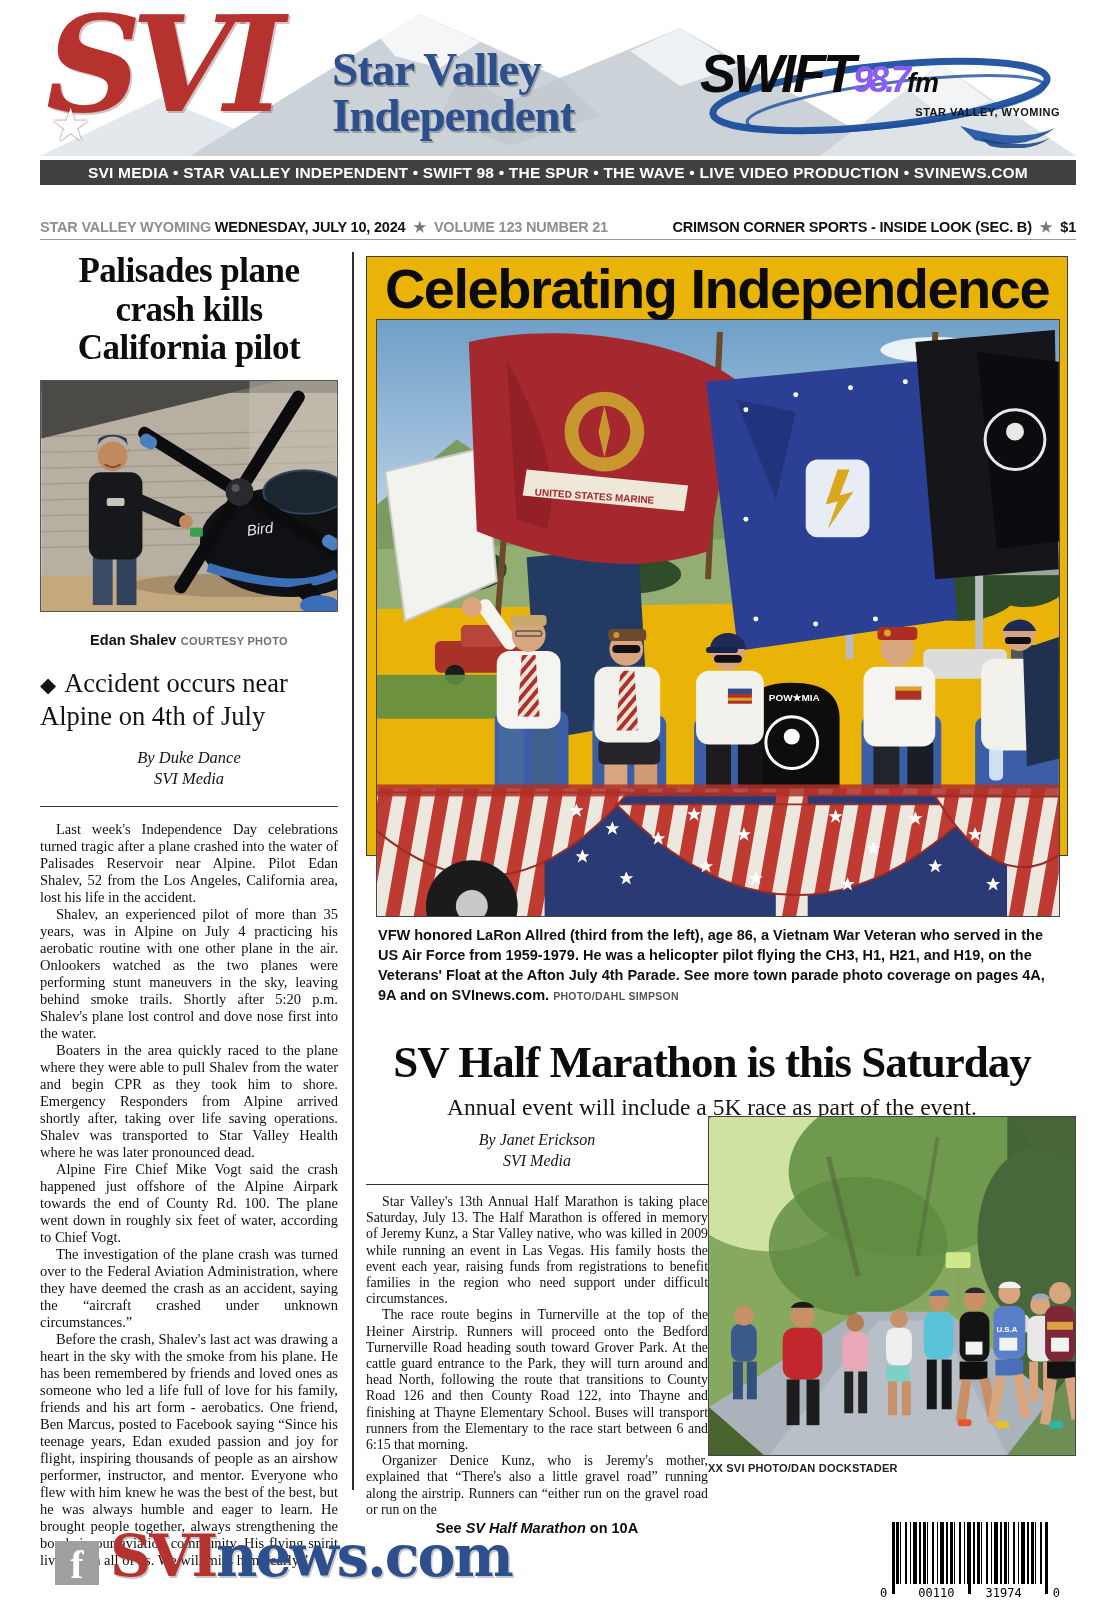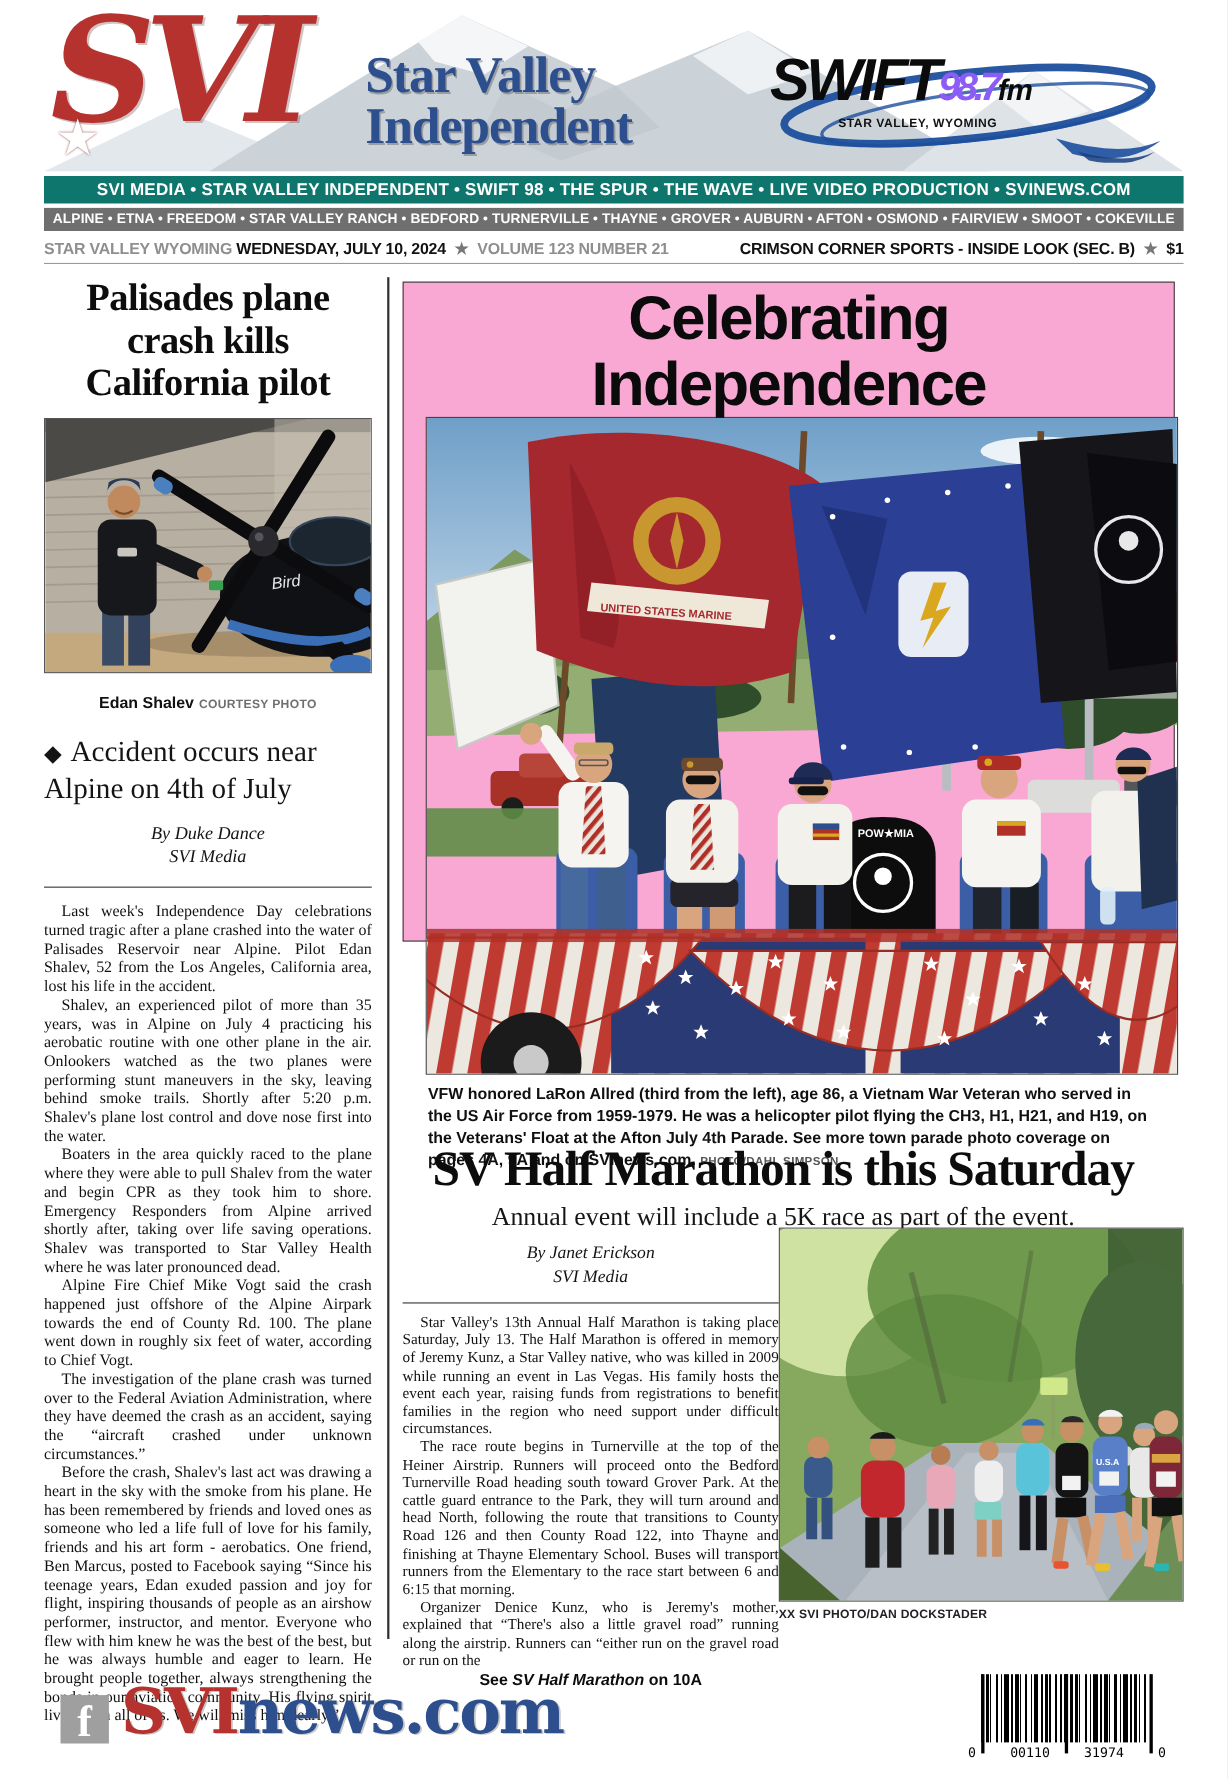"STAR VALLEY, WYOMING" .swift-loc { text-align: none -> right }
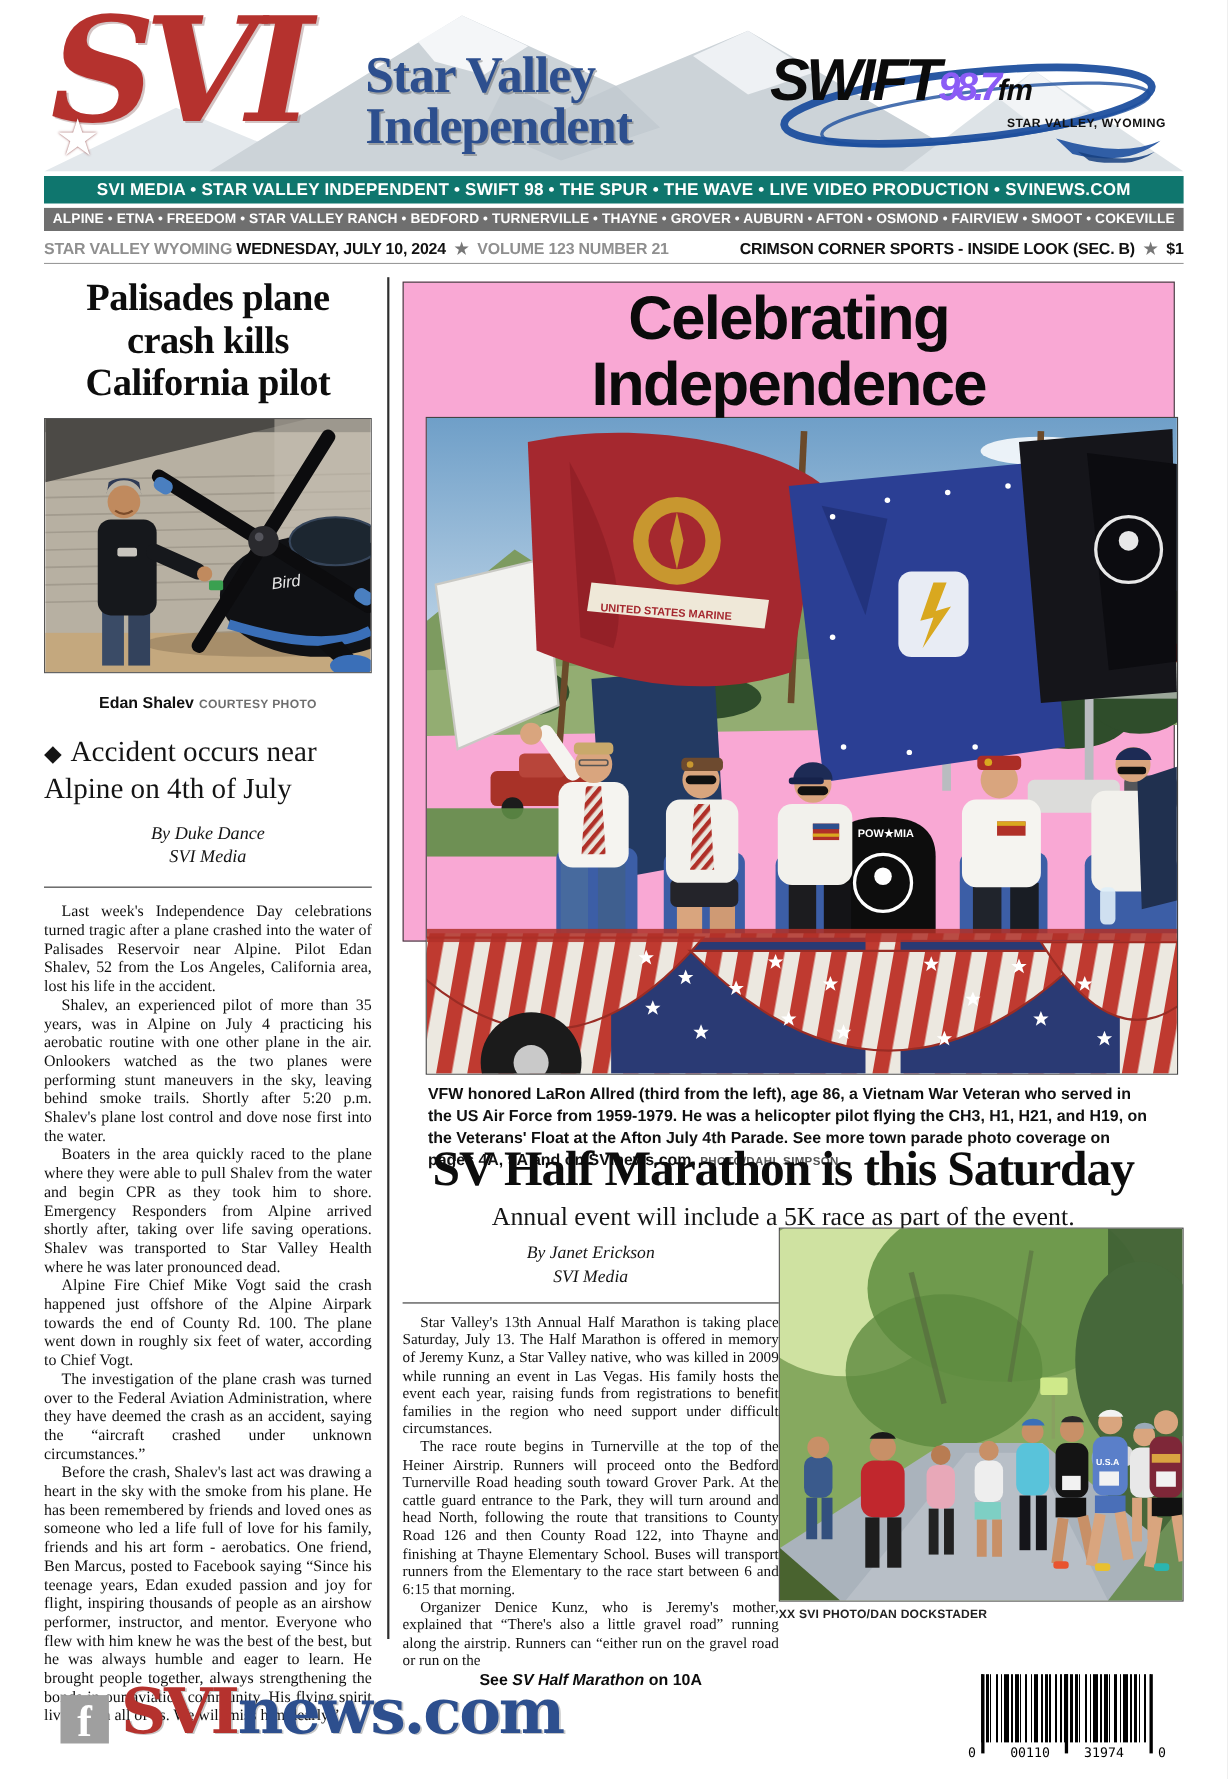"SVI MEDIA • STAR VALLEY" .media-bar { background: #0f766e -> #404040 }
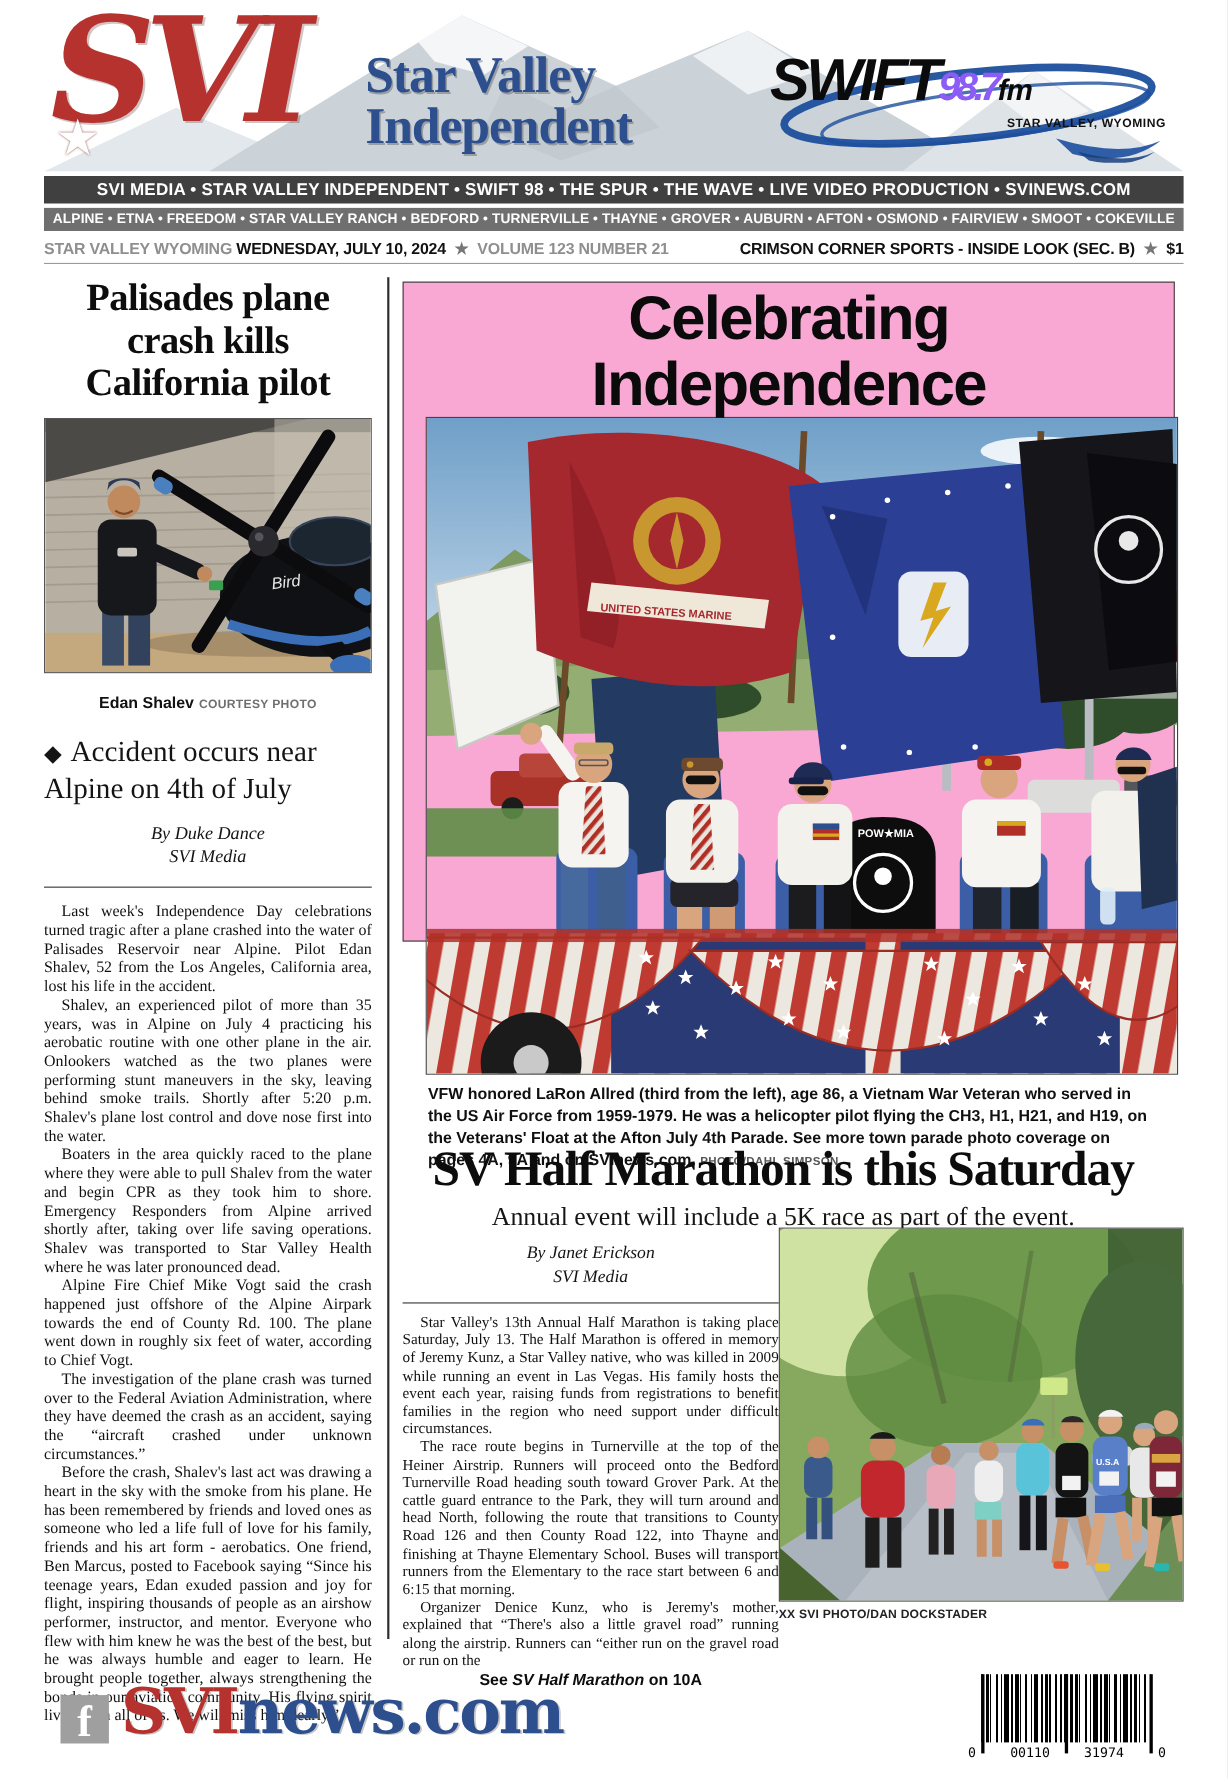"ALPINE • ETNA • FREEDOM" div.towns-bar { html: <div>ALPINE • ETNA • FREEDOM • STAR VALLEY RANCH • BEDFORD • TURNERVILLE • THAYNE • GROVER • AUBURN • AFTON • OSMOND • FAIRVIEW • SMOOT • COKEVILLE</div> -> none }
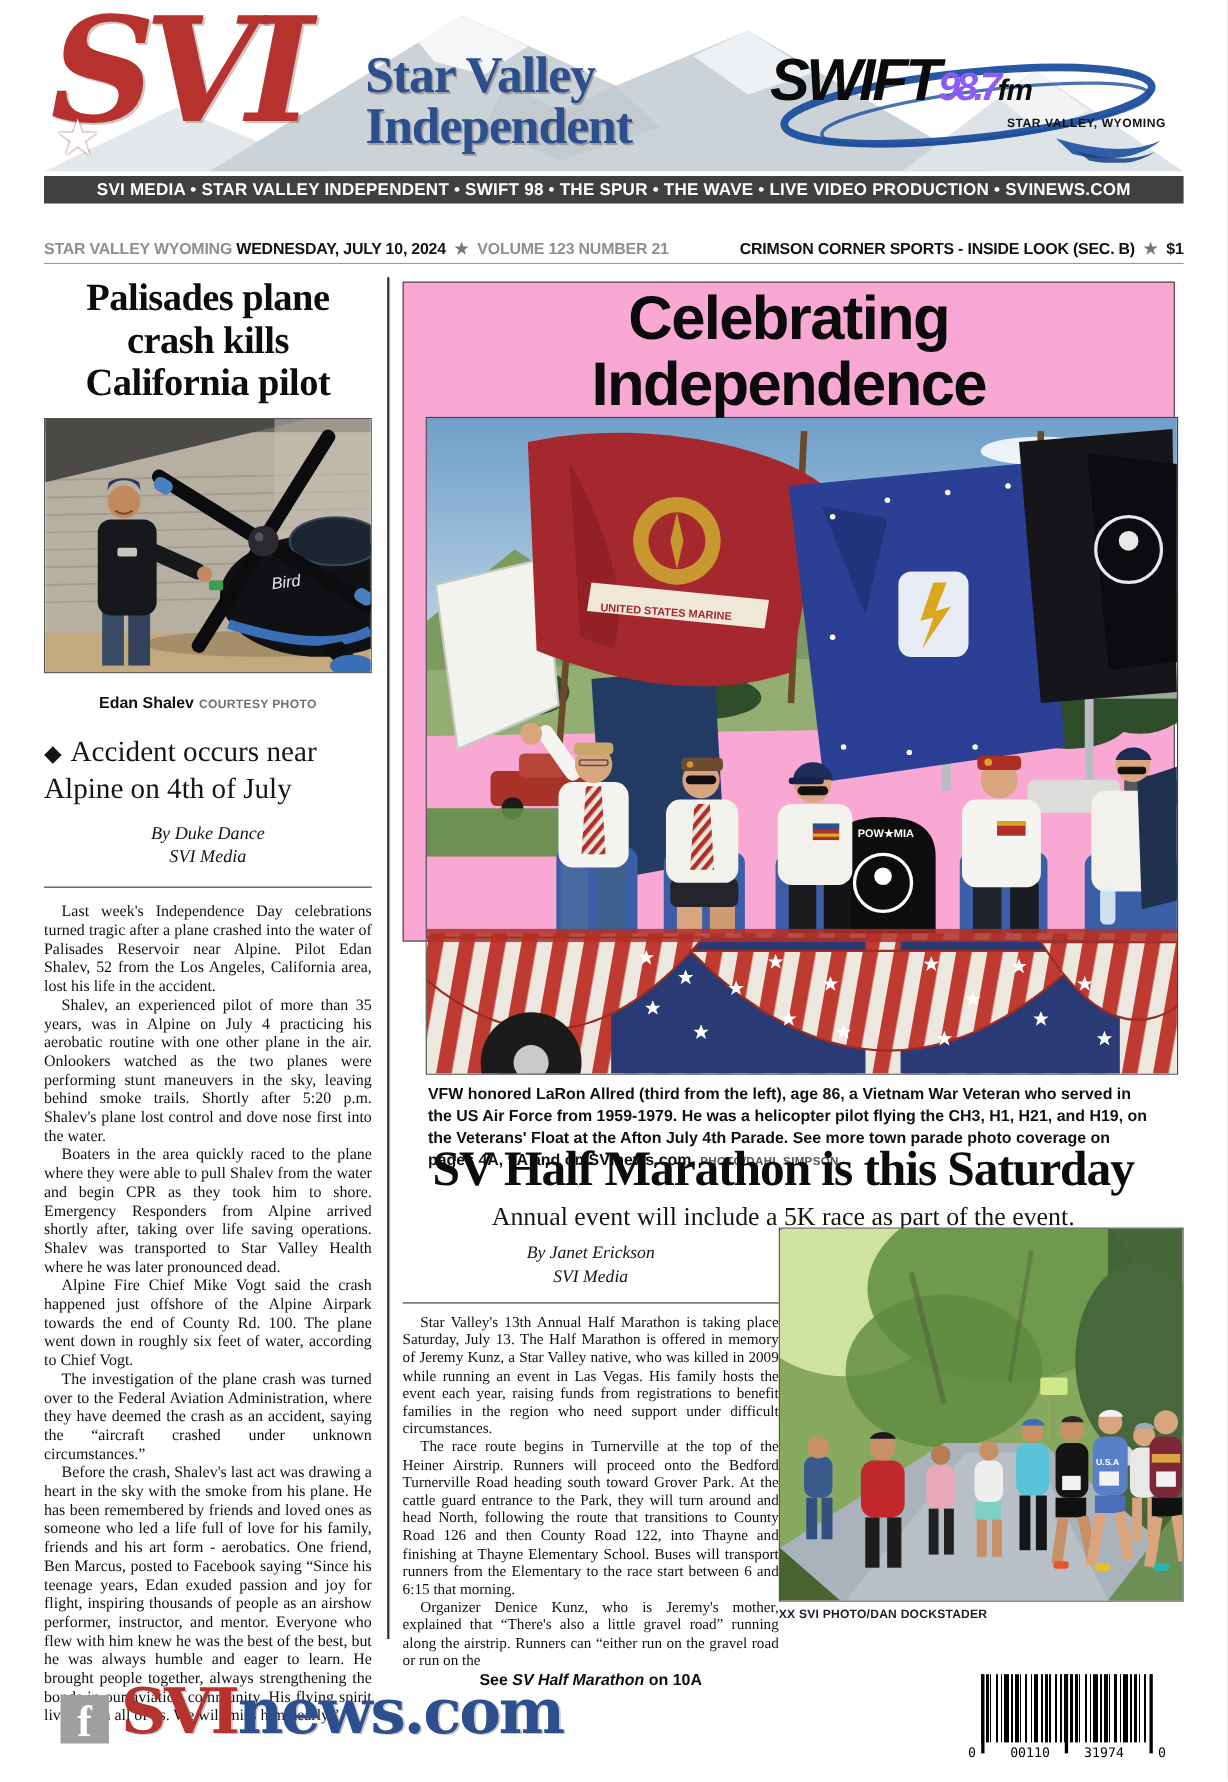"Celebrating Independence" .main-box { background: #f9a8d4 -> #eab308; padding: 2px 20px -> 2px 9px }
